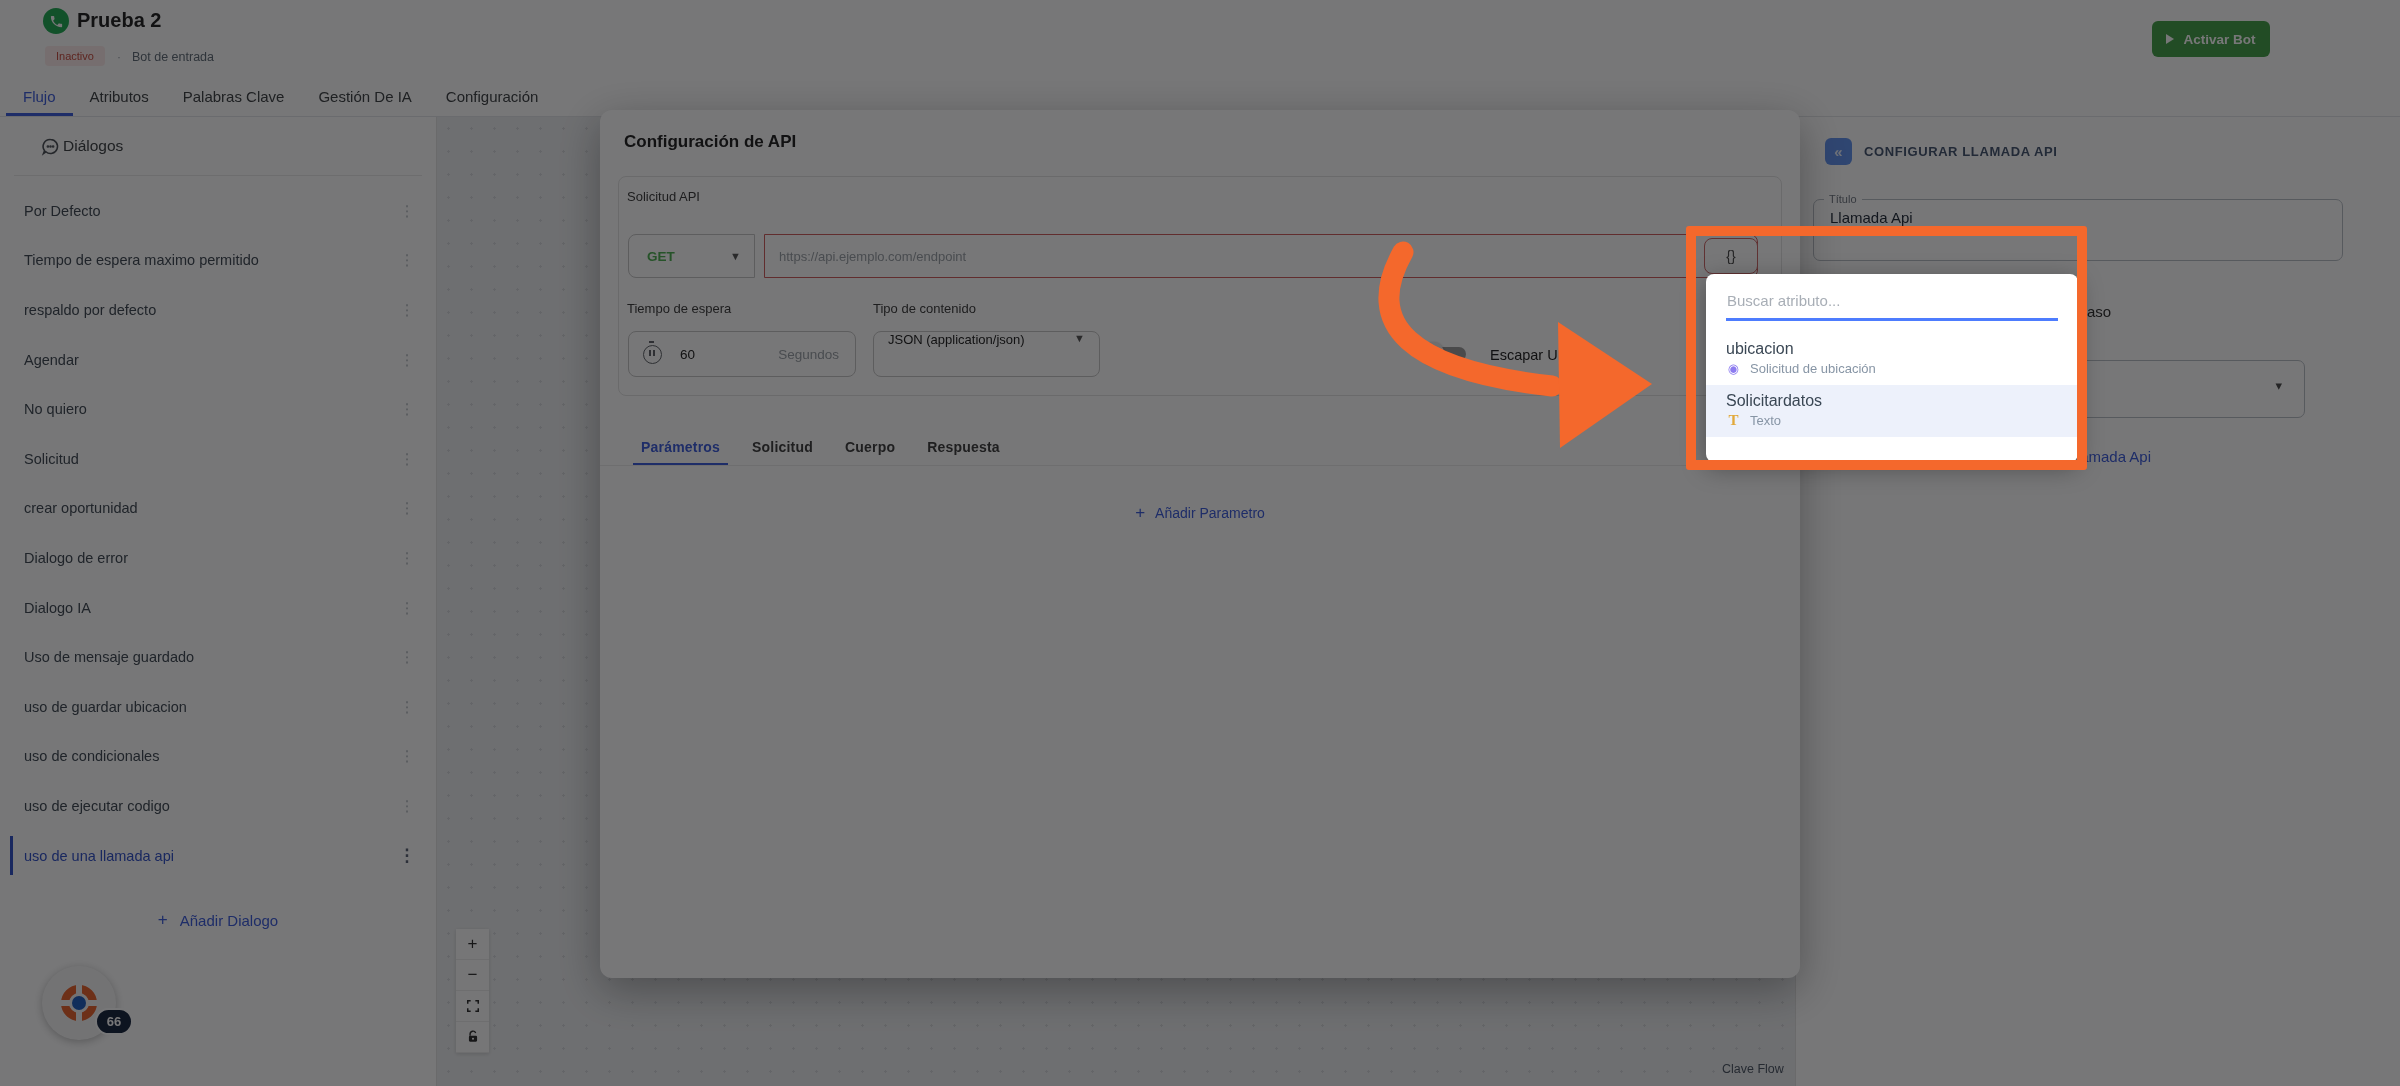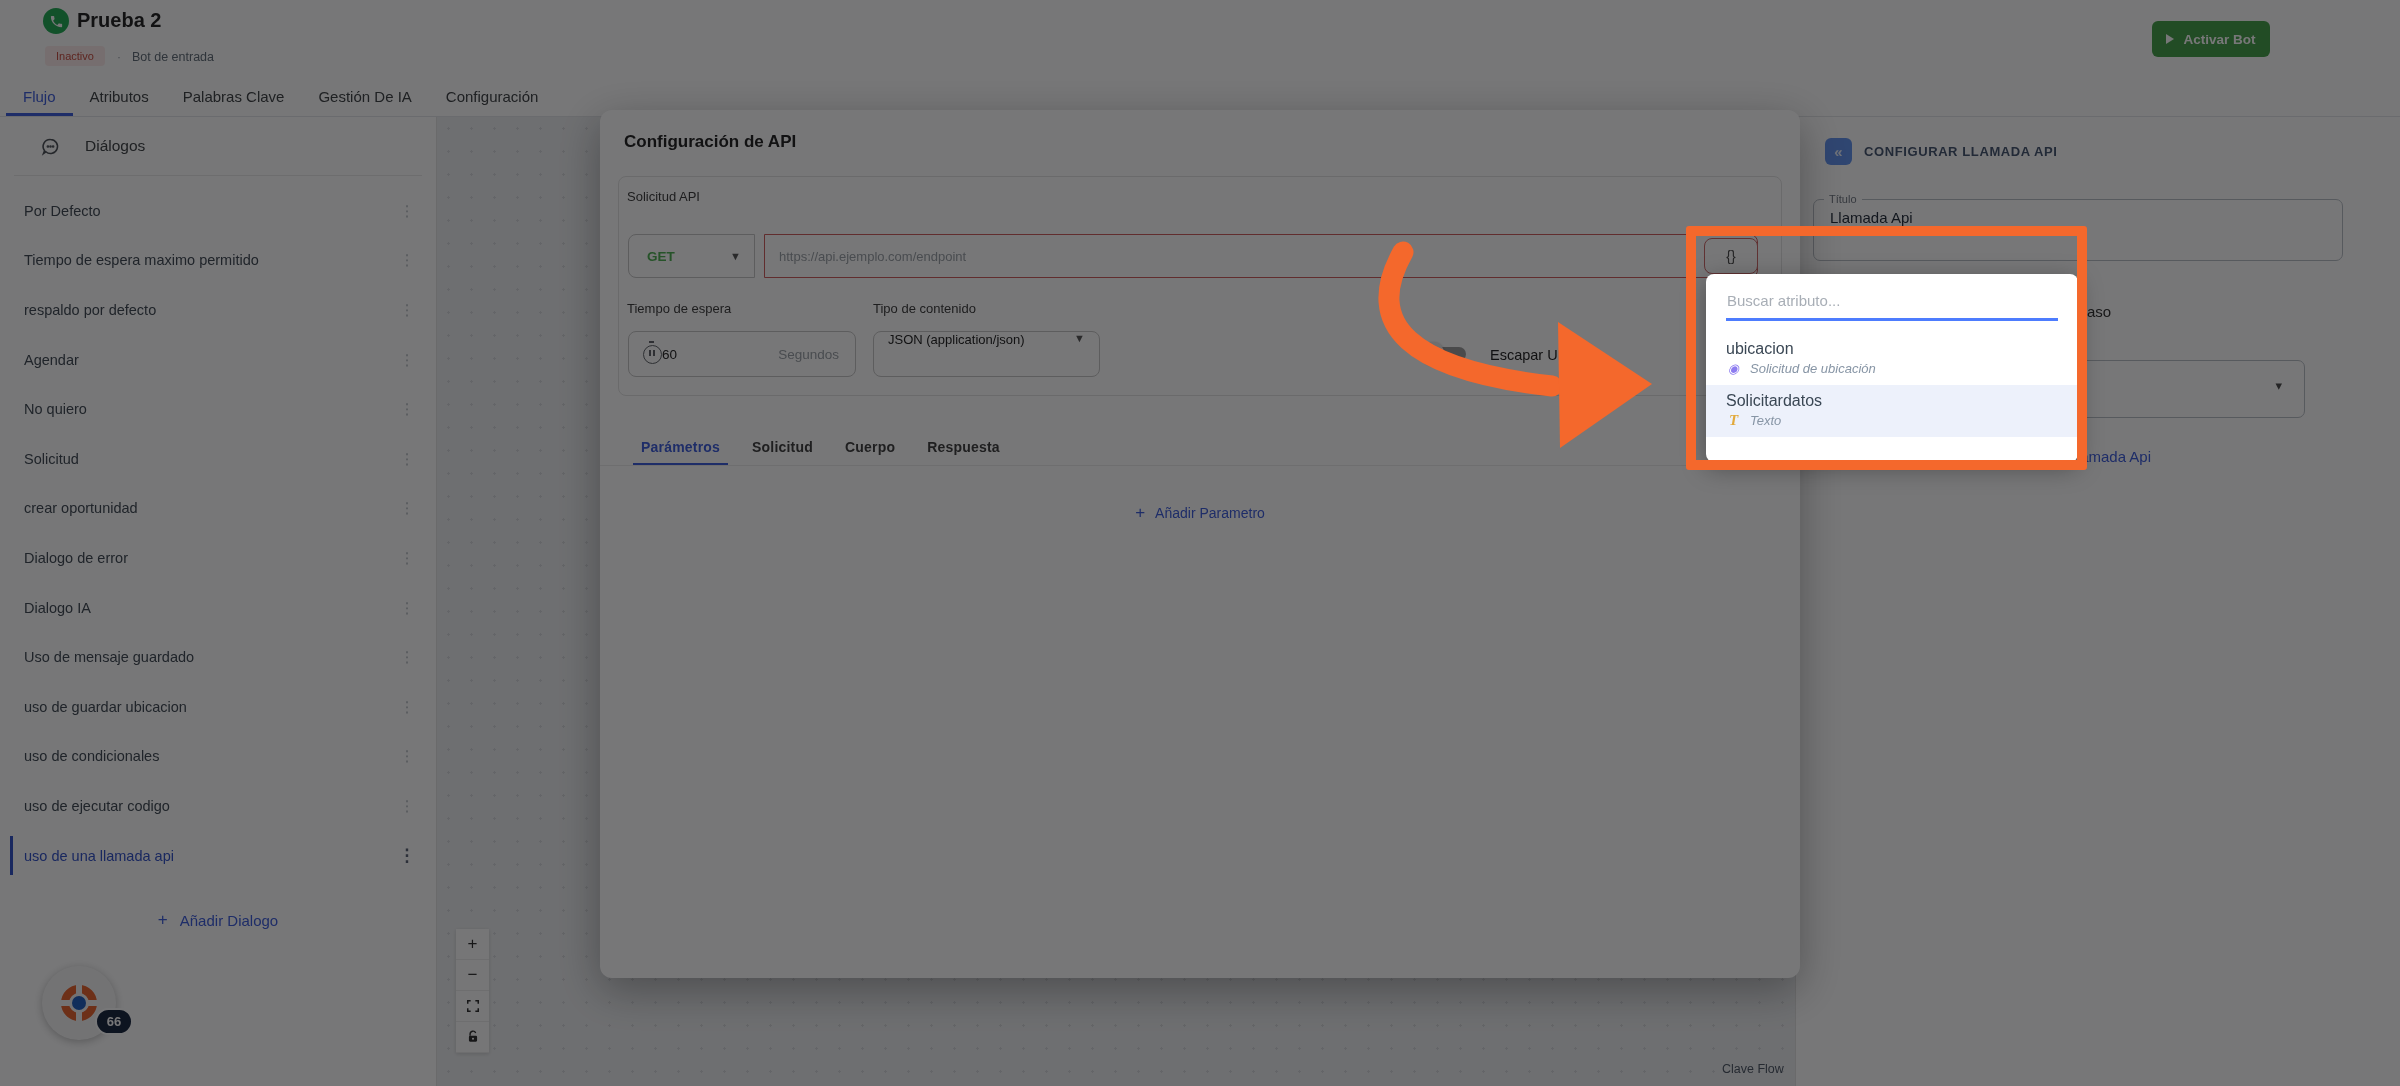"Diálogos" .sidebar-title { margin-left: 24px -> 2px }
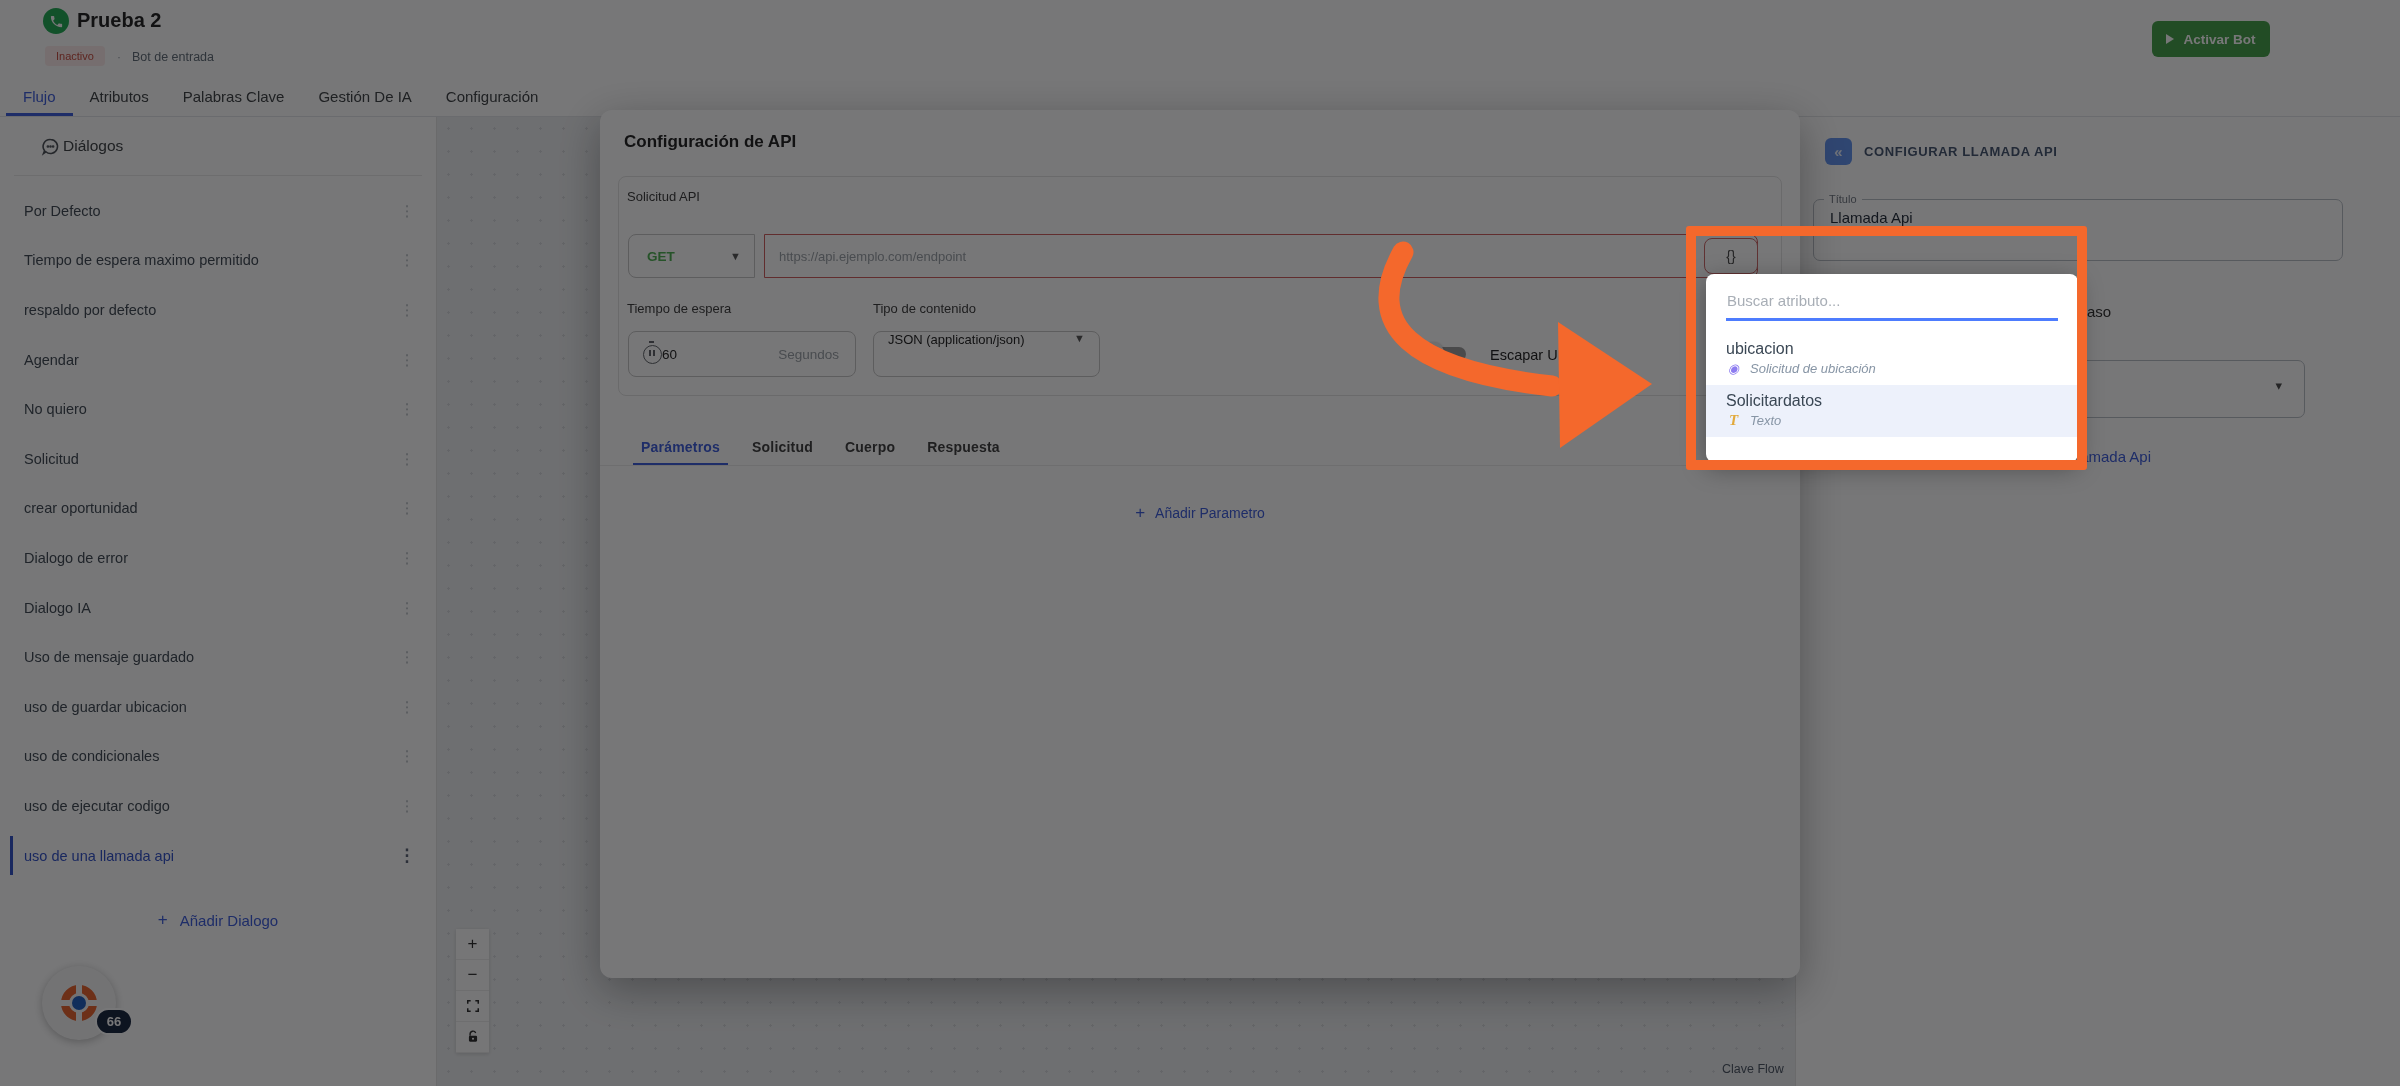"60" .timeout-value { margin-left: none -> 18px }
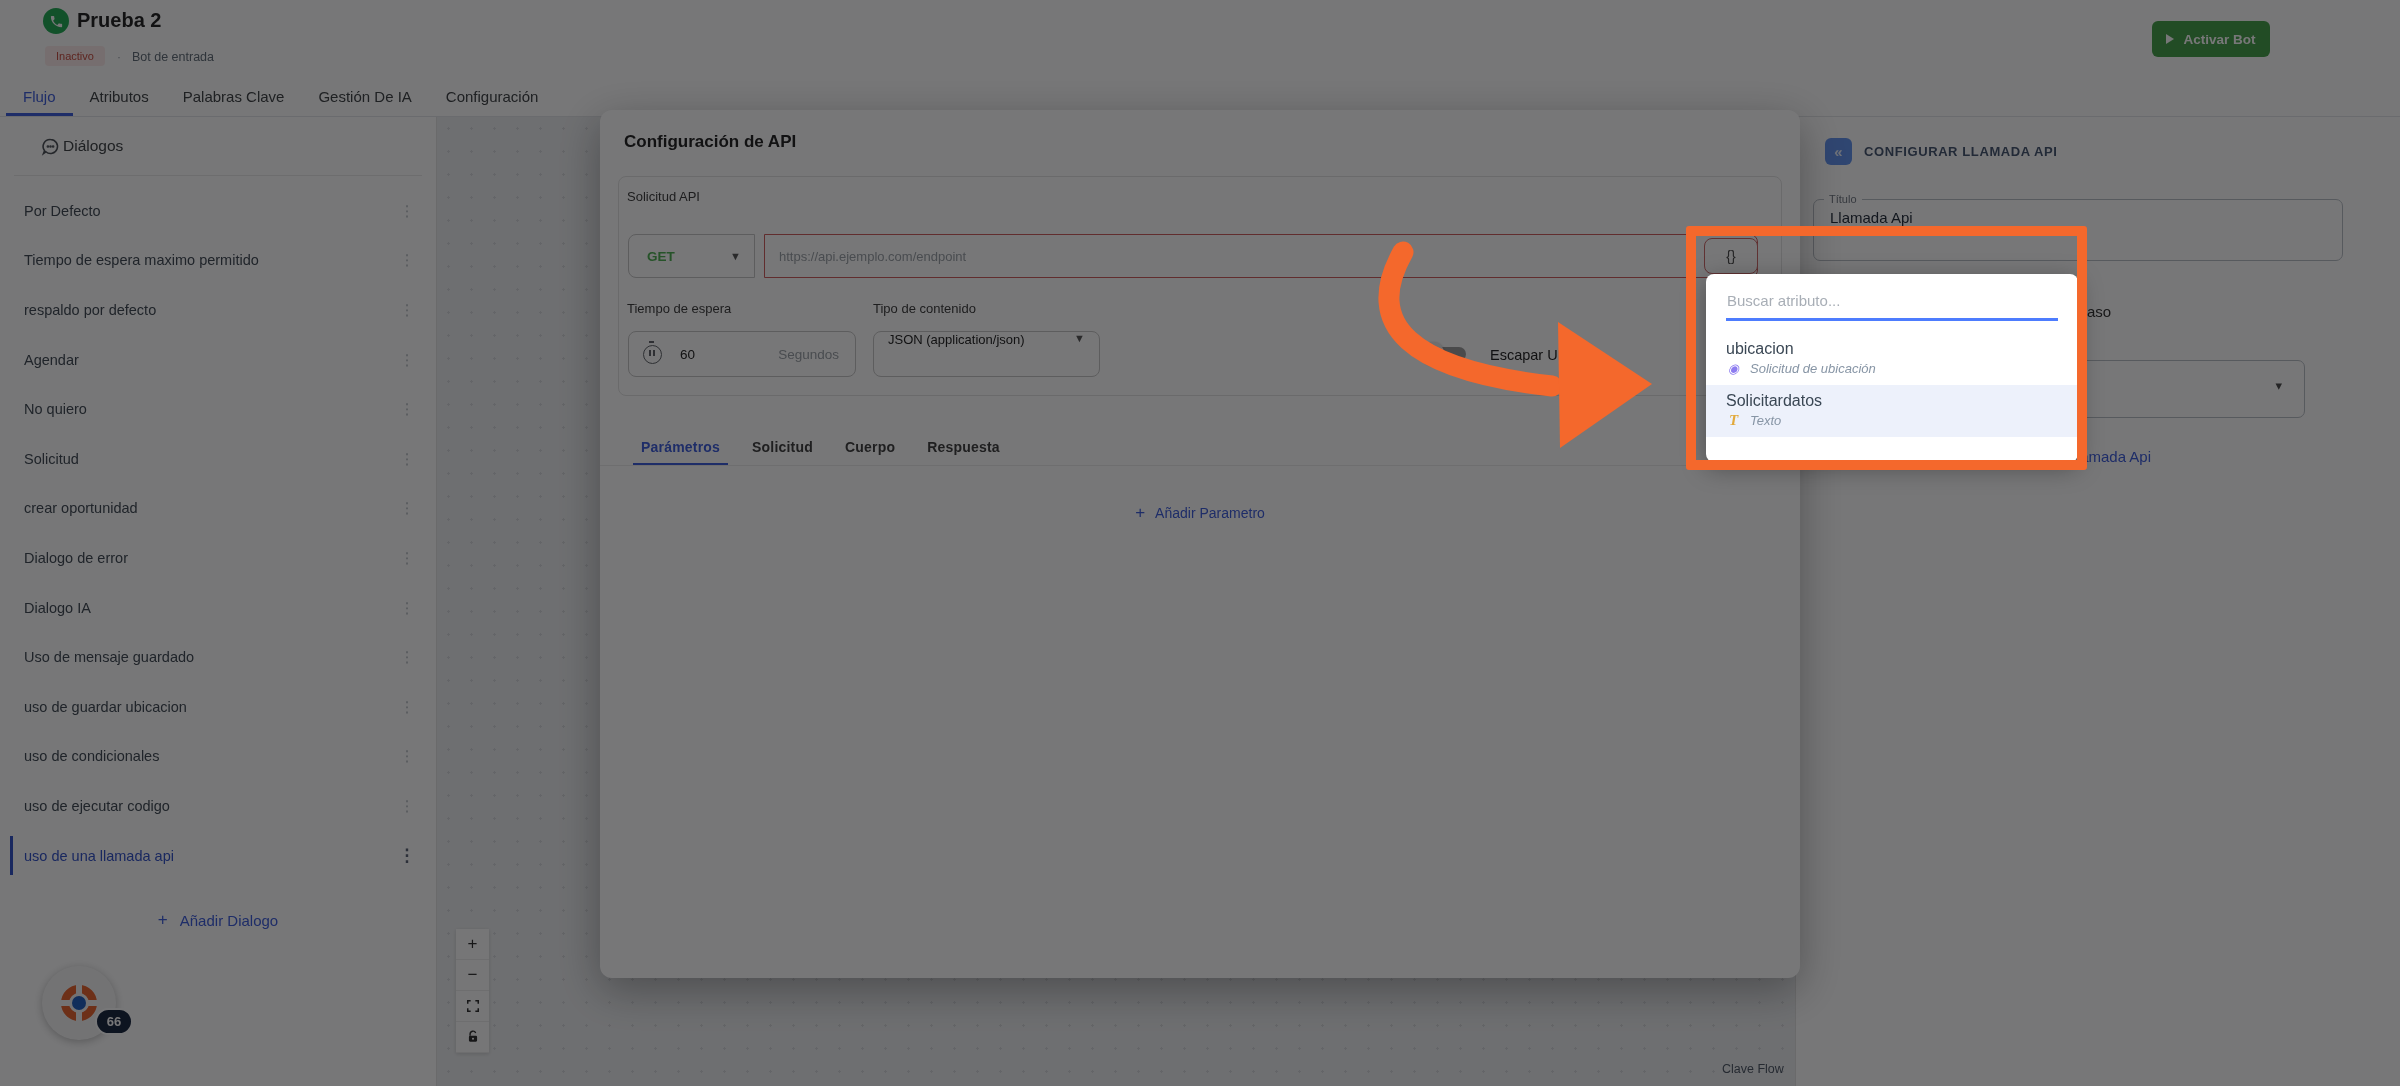"Solicitud de ubicación" .attr-item-sub { font-style: italic -> none }
